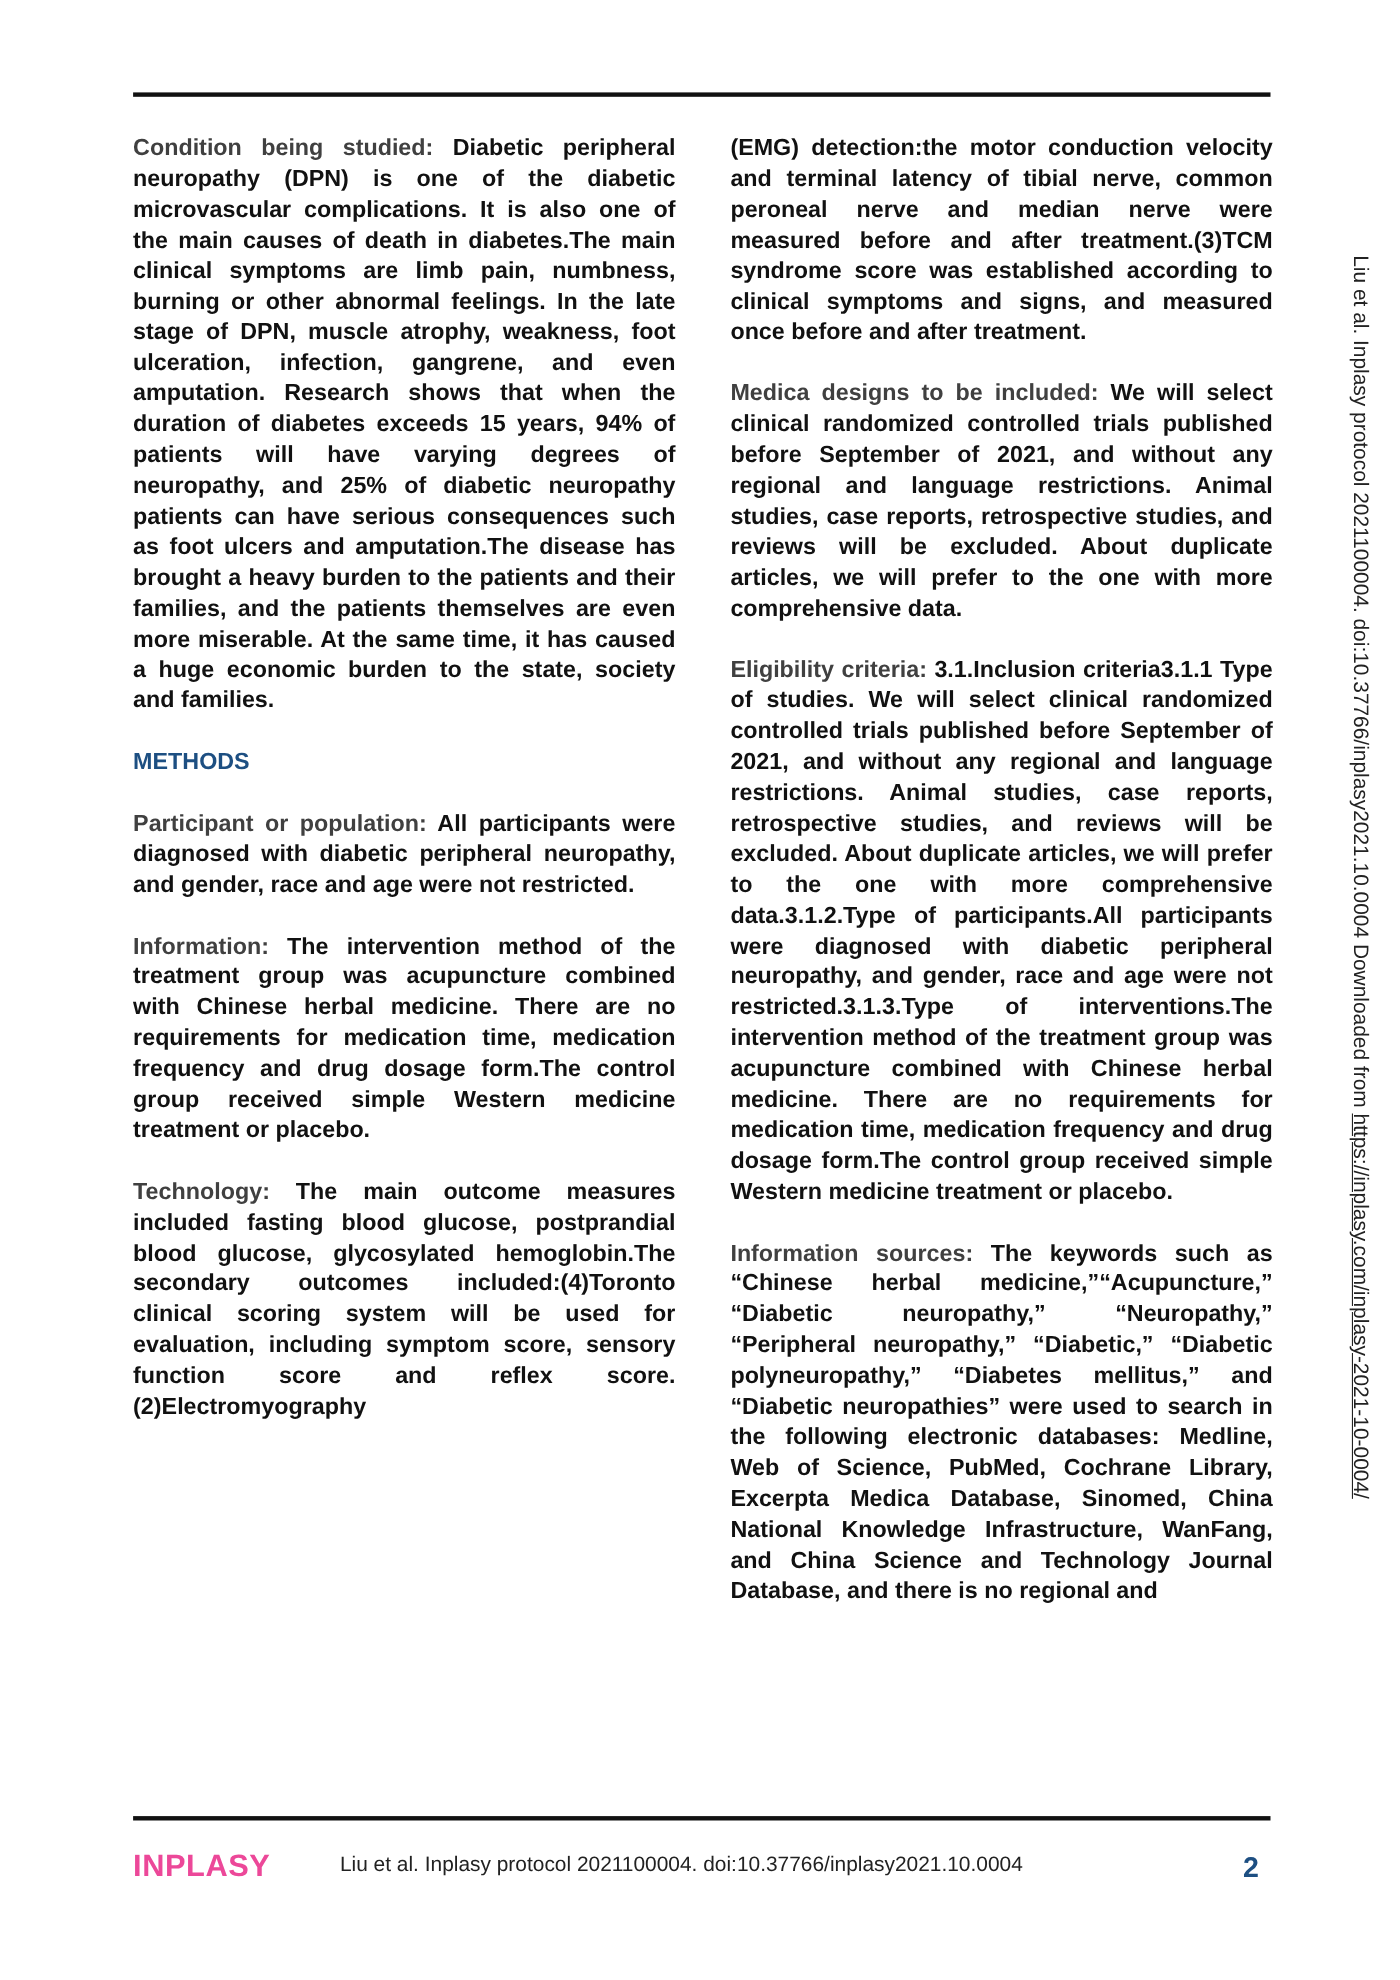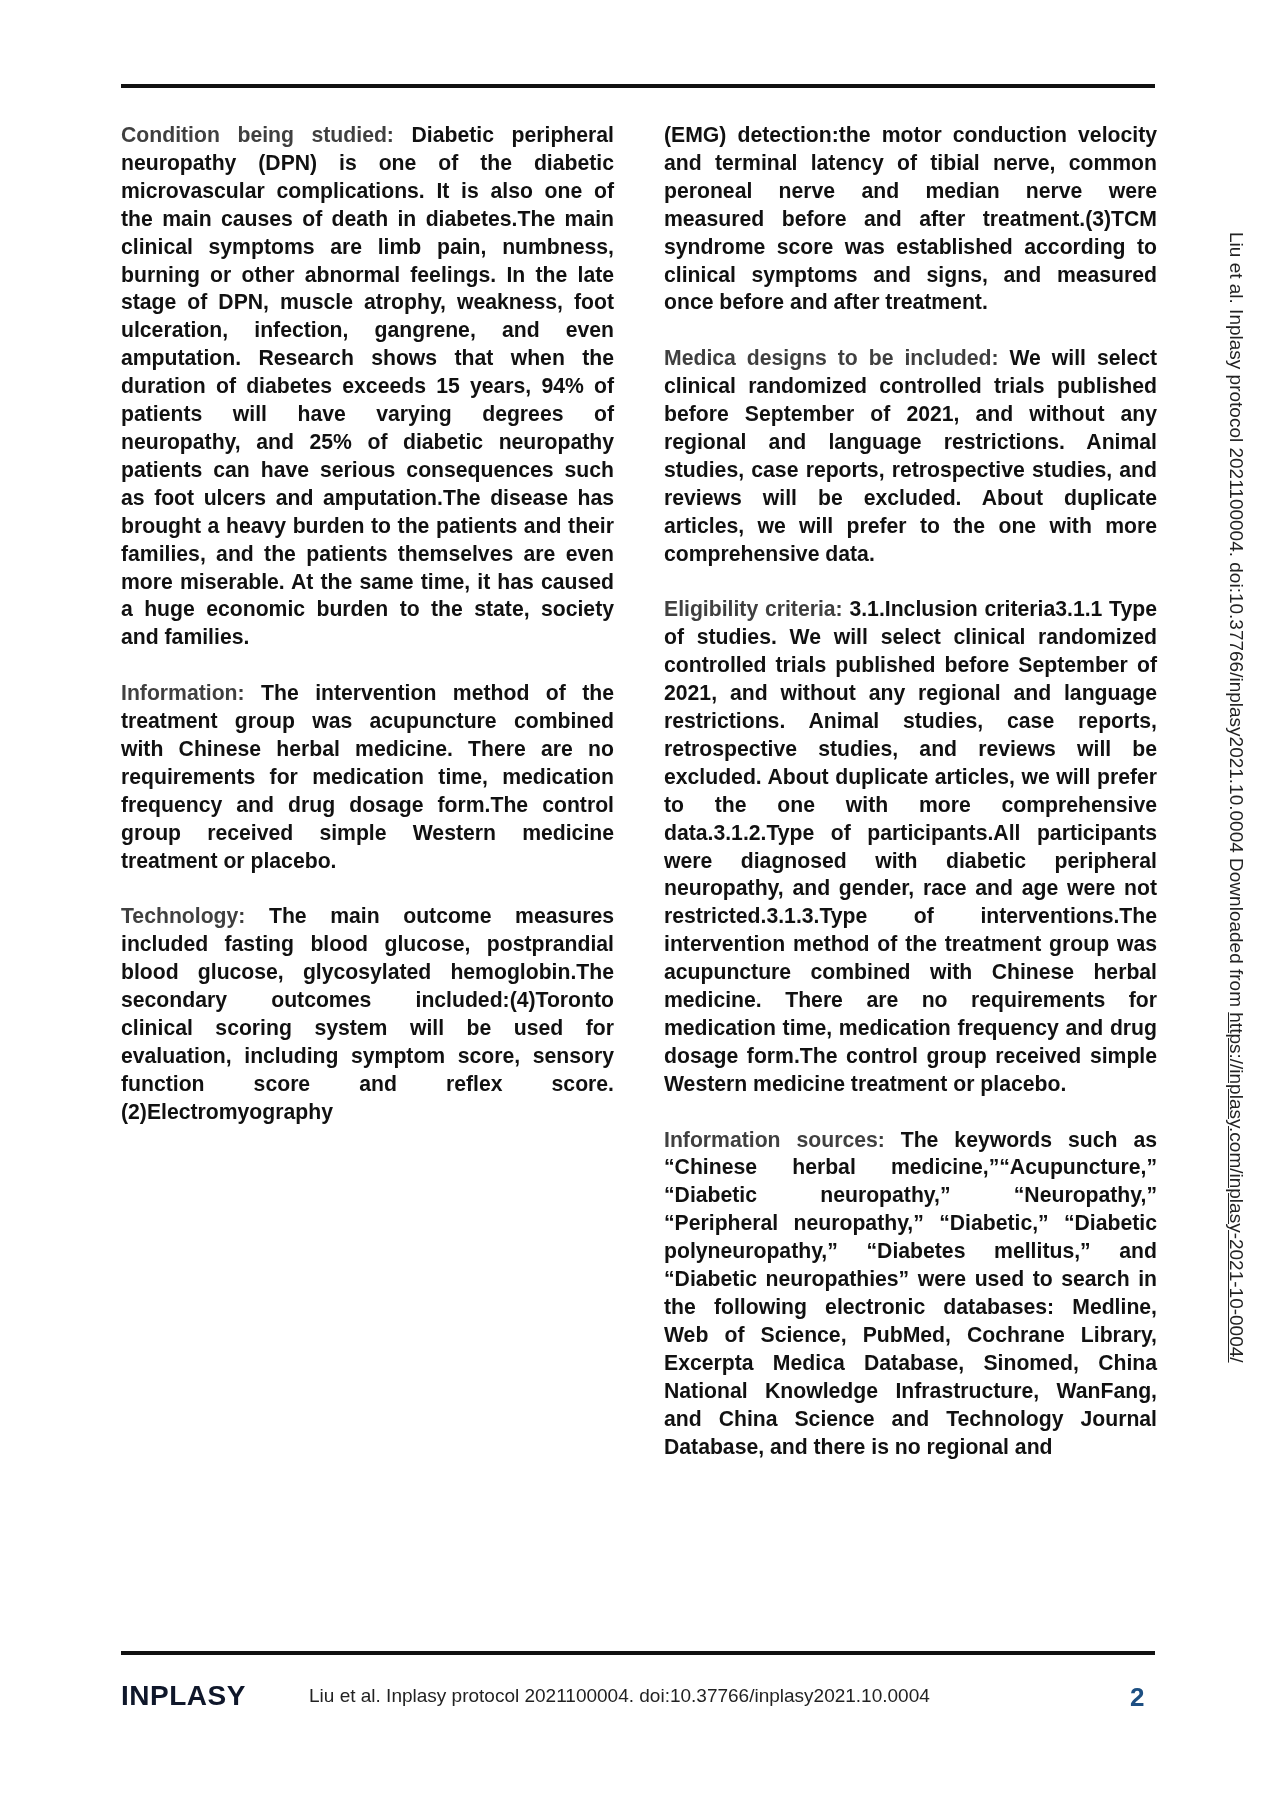"METHODS" div.heading { html: none -> <div>METHODS</div> }
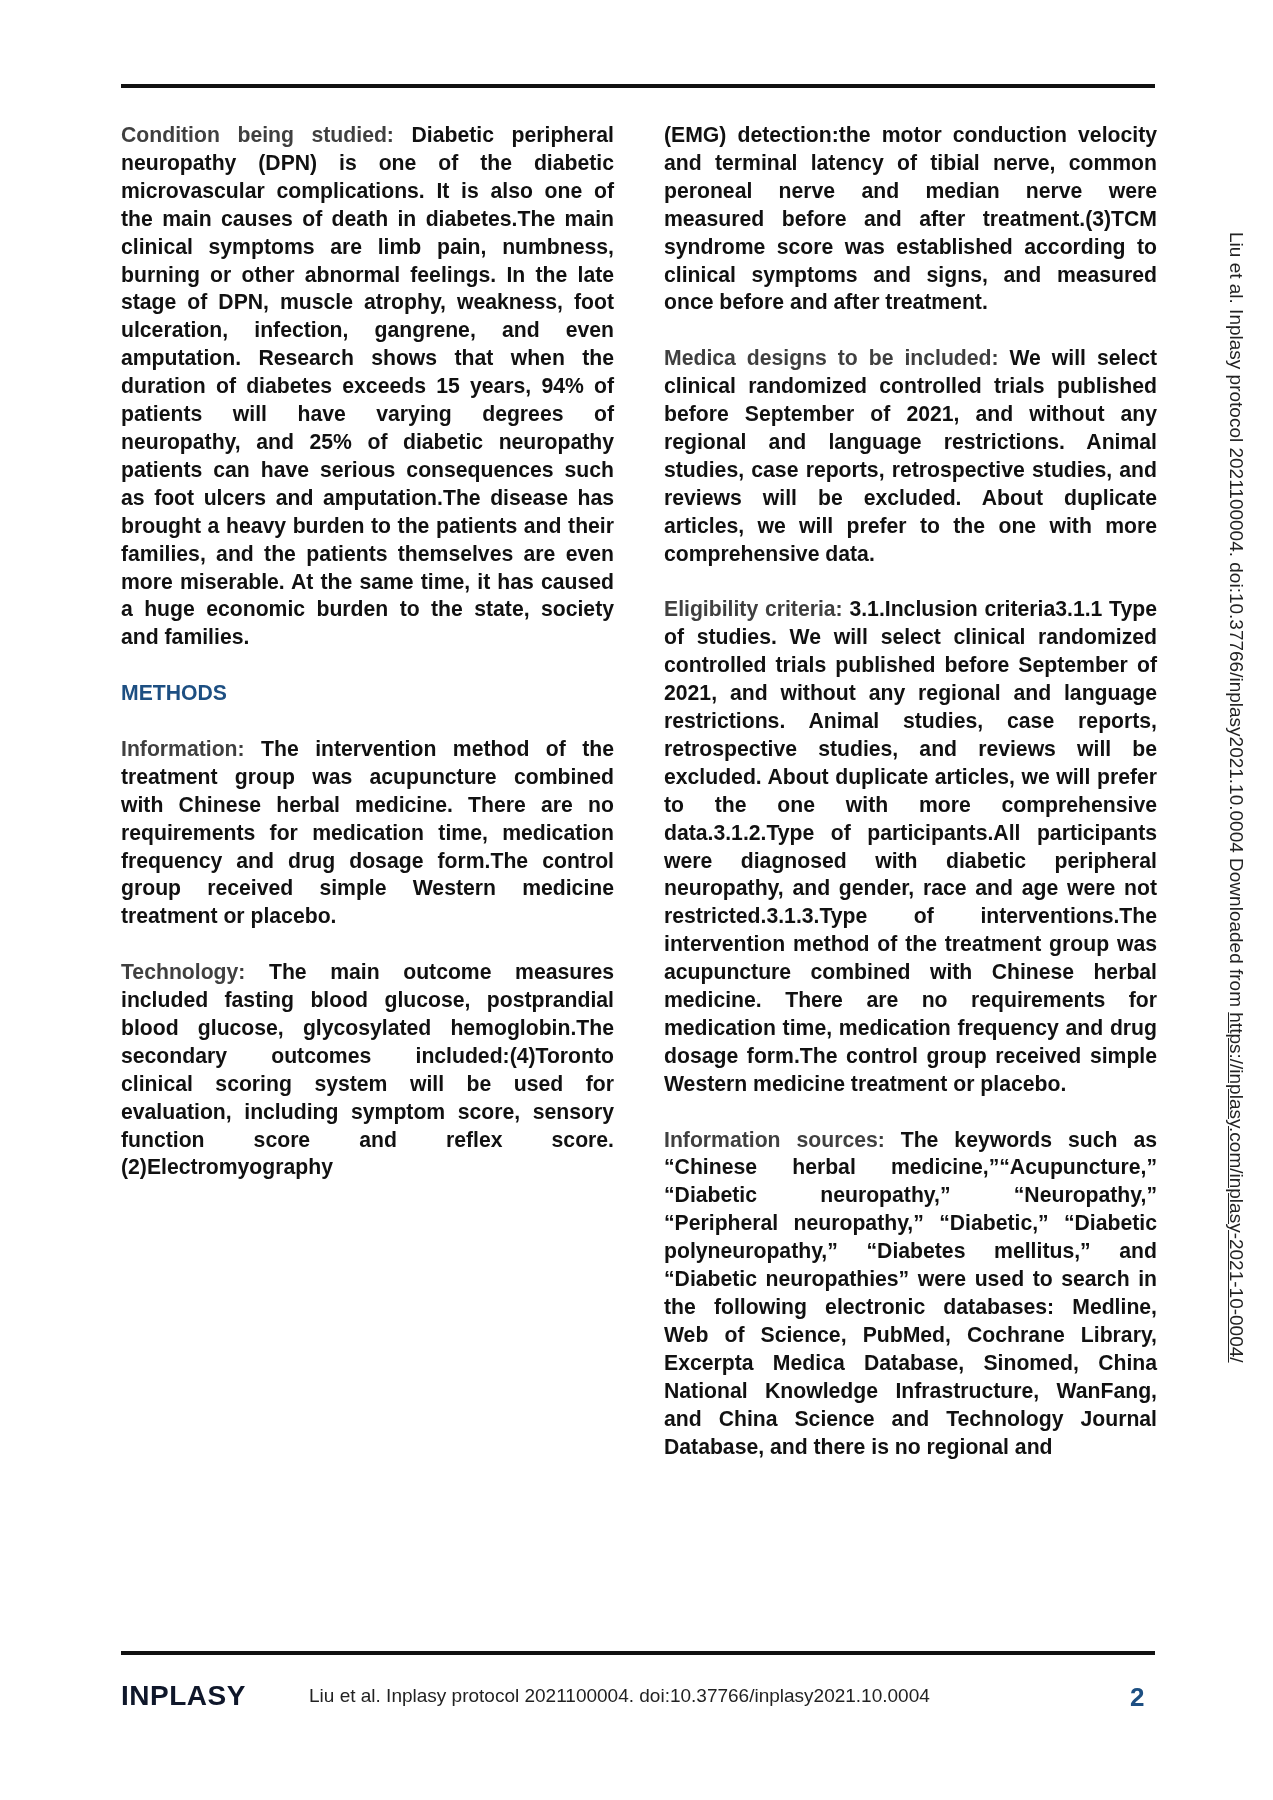"Participant or population: All" p { html: none -> <p><span>Participant or population:</span><span> All participants were diagnosed with diabetic peripheral neuropathy, and gender, race and age were not restricted.</span></p> }
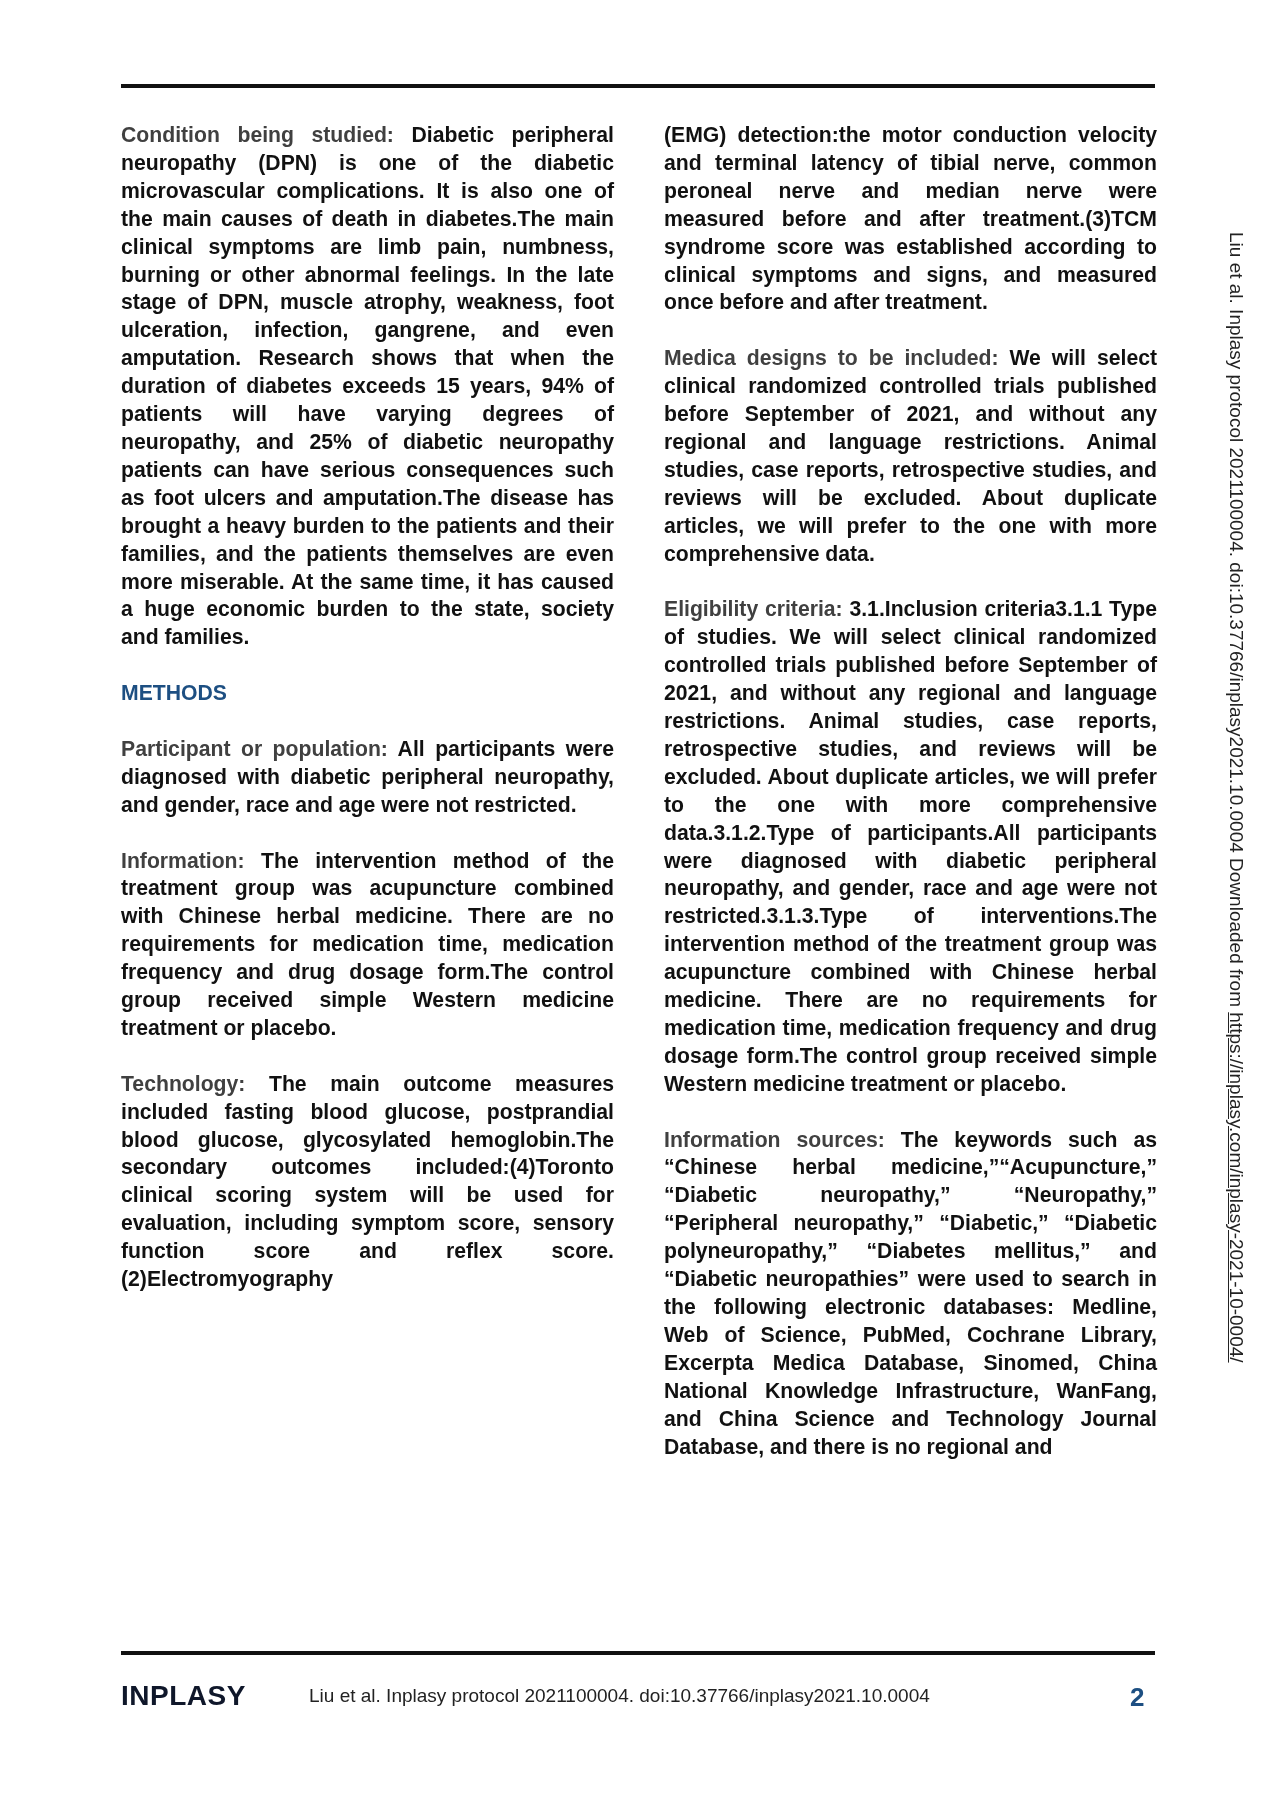"INPLASY" .footer-brand { color: #0f172a -> #ec4899 }
